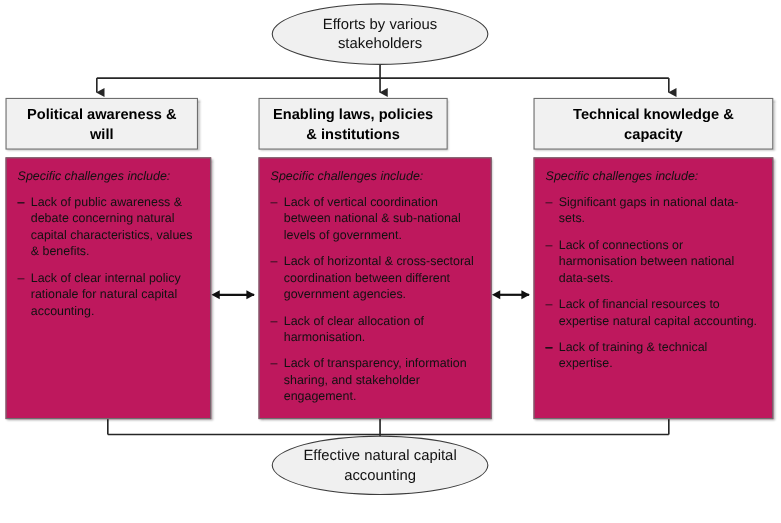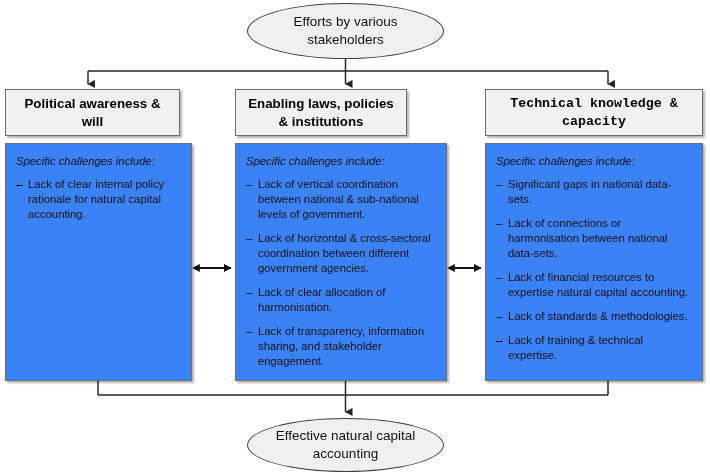"Technical knowledge & capacity" #header-col2 { font-family: Liberation Mono, monospace -> none }
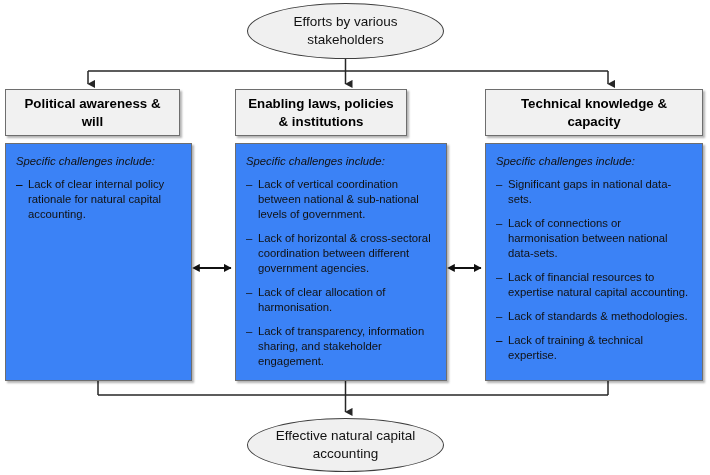"Specific challenges include:" .body-box { background: #3b82f6 -> #be185d }
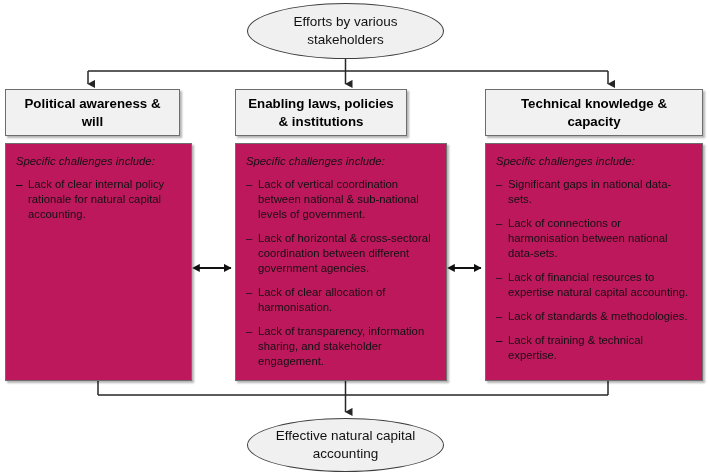"Lack of public awareness &" span { html: none -> <span>Lack of public awareness &amp; debate concerning natural capital characteristics, values &amp; benefits.</span> }
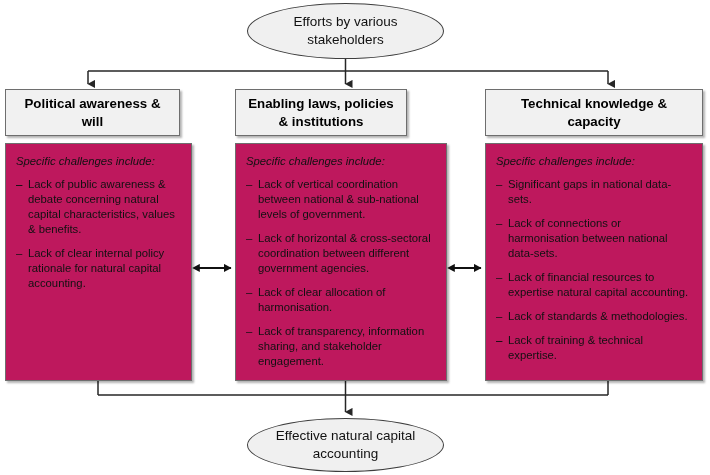"Lack of standards & methodologies." span { html: <span>Lack of standards &amp; methodologies.</span> -> none }
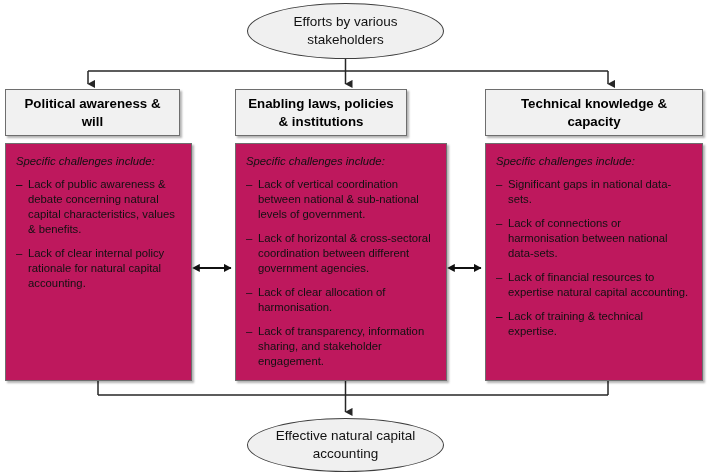"Effective natural capital accounting" #oval-bottom { top: 418px -> 396px }
